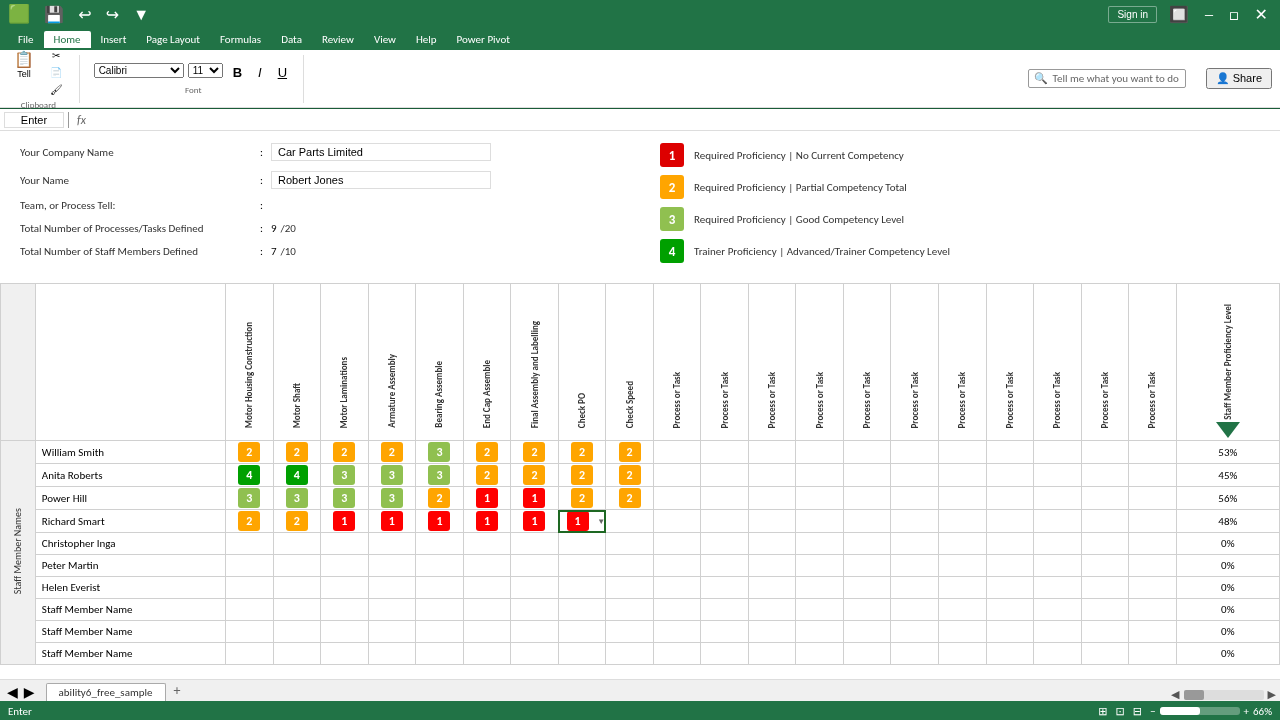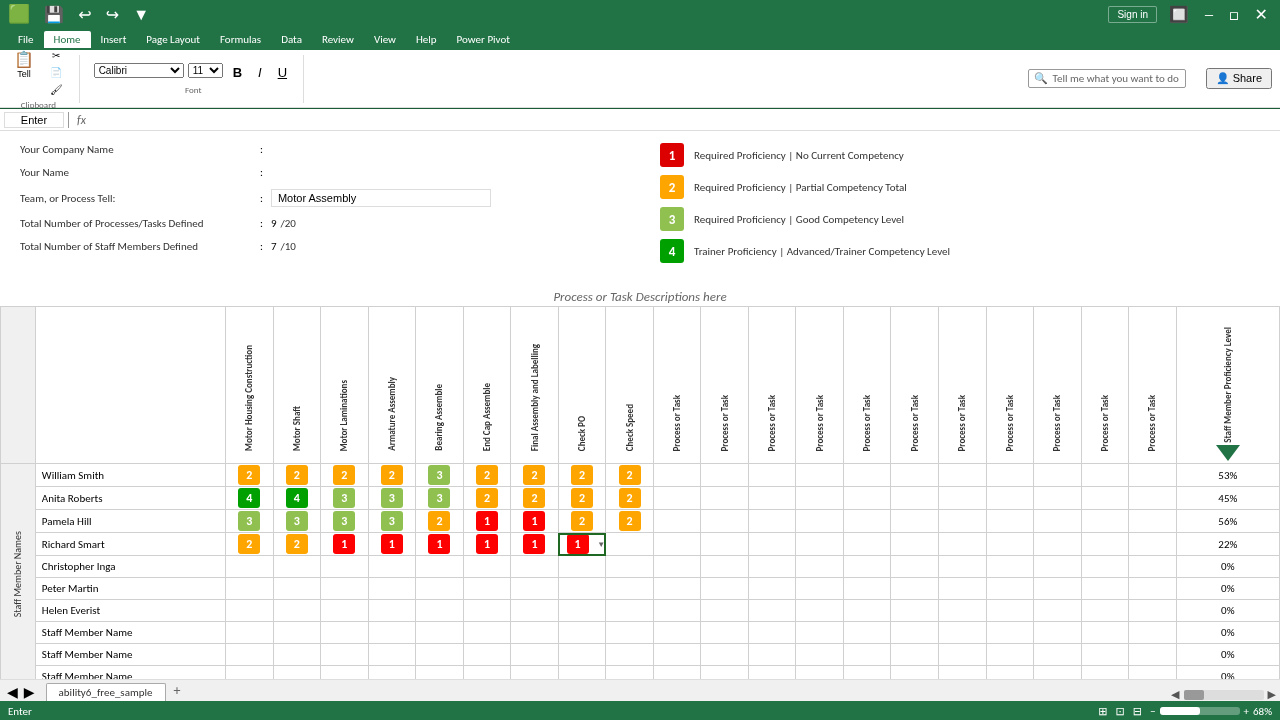"Car Parts Limited" input.info-value { html: none -> <input> }
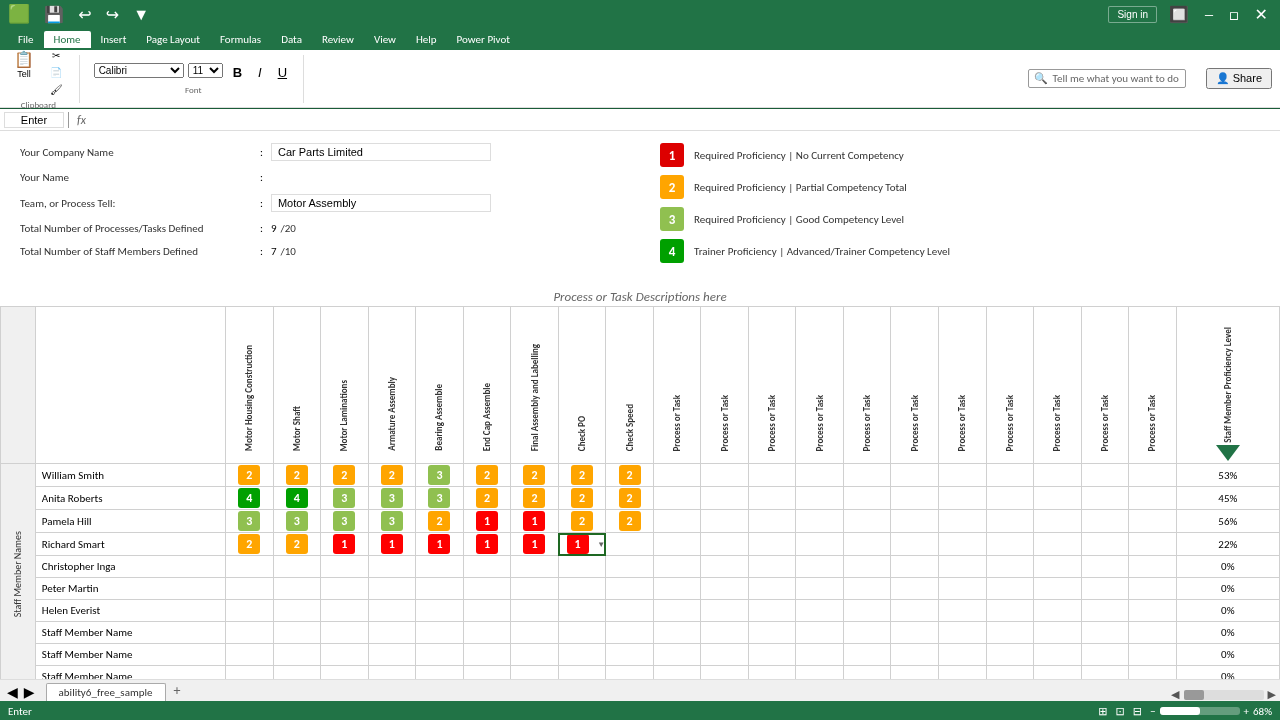"Robert Jones" input.info-value { html: none -> <input> }
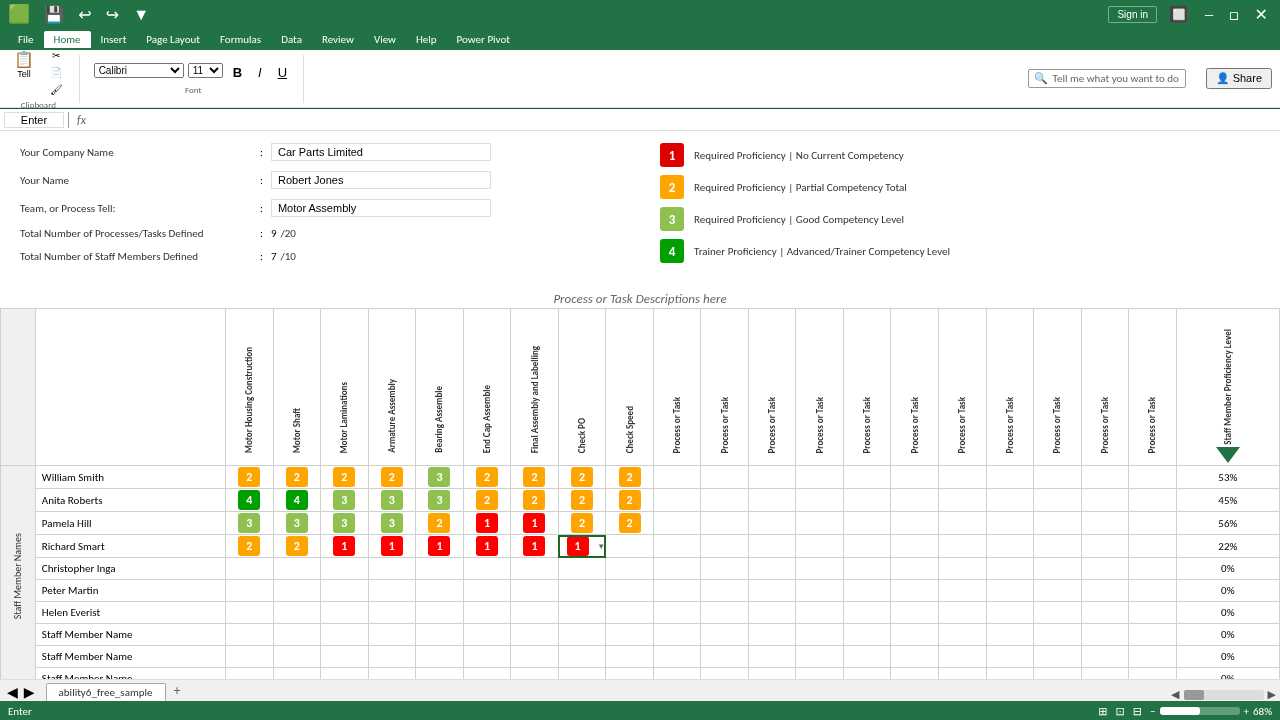"Motor Assembly" input.info-value { html: <input> -> none }
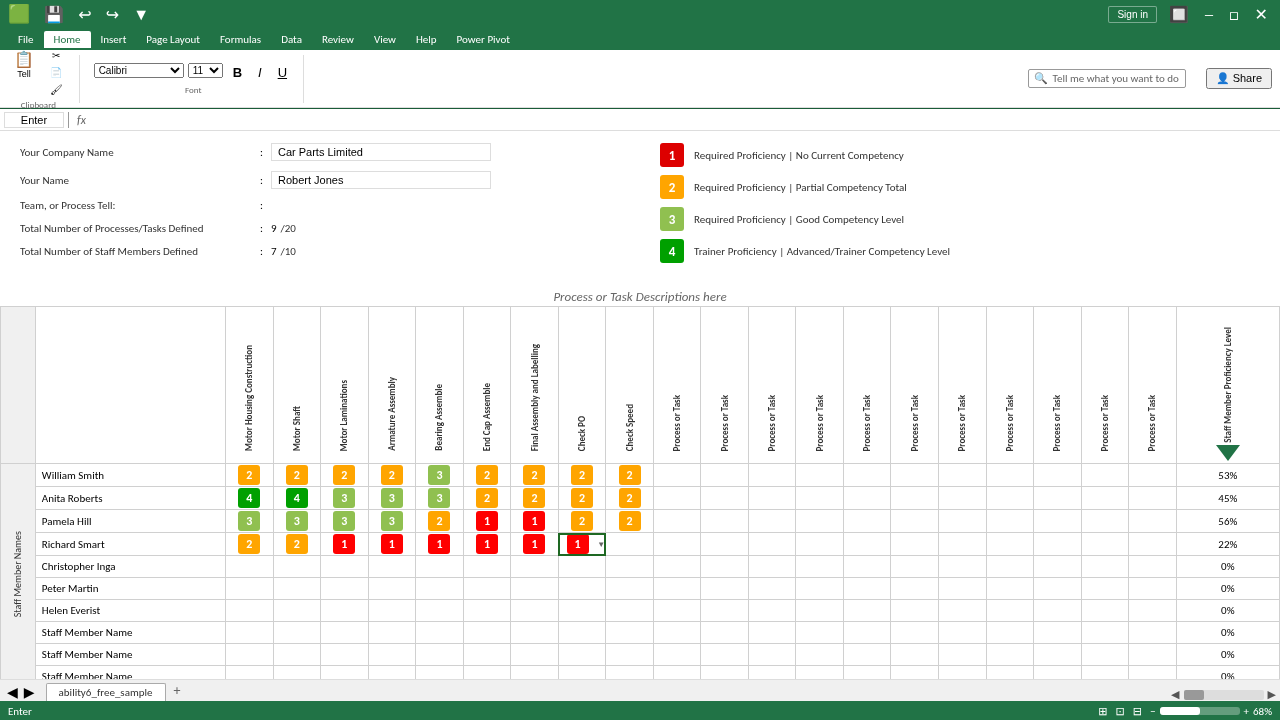"Process or Task Descriptions here" div.process-title { html: <div>Process or Task Descriptions here</div> -> none }
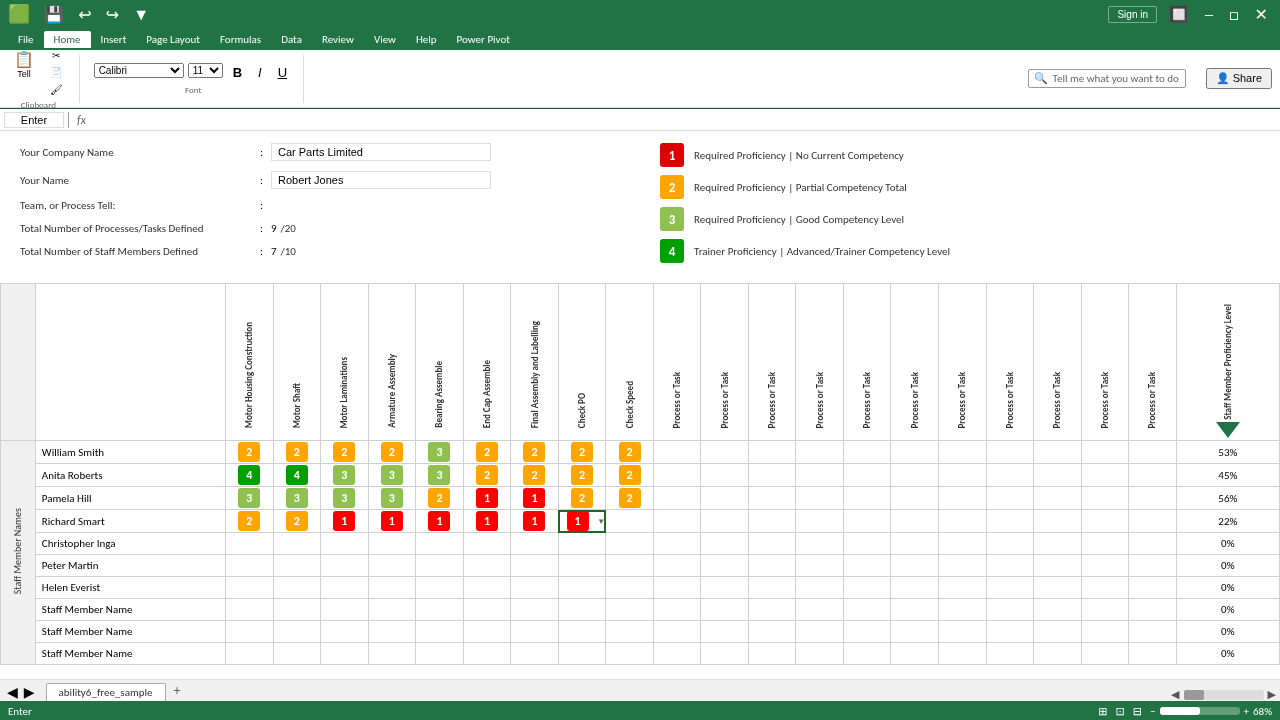"Pamela Hill" td { text: Pamela -> Power }
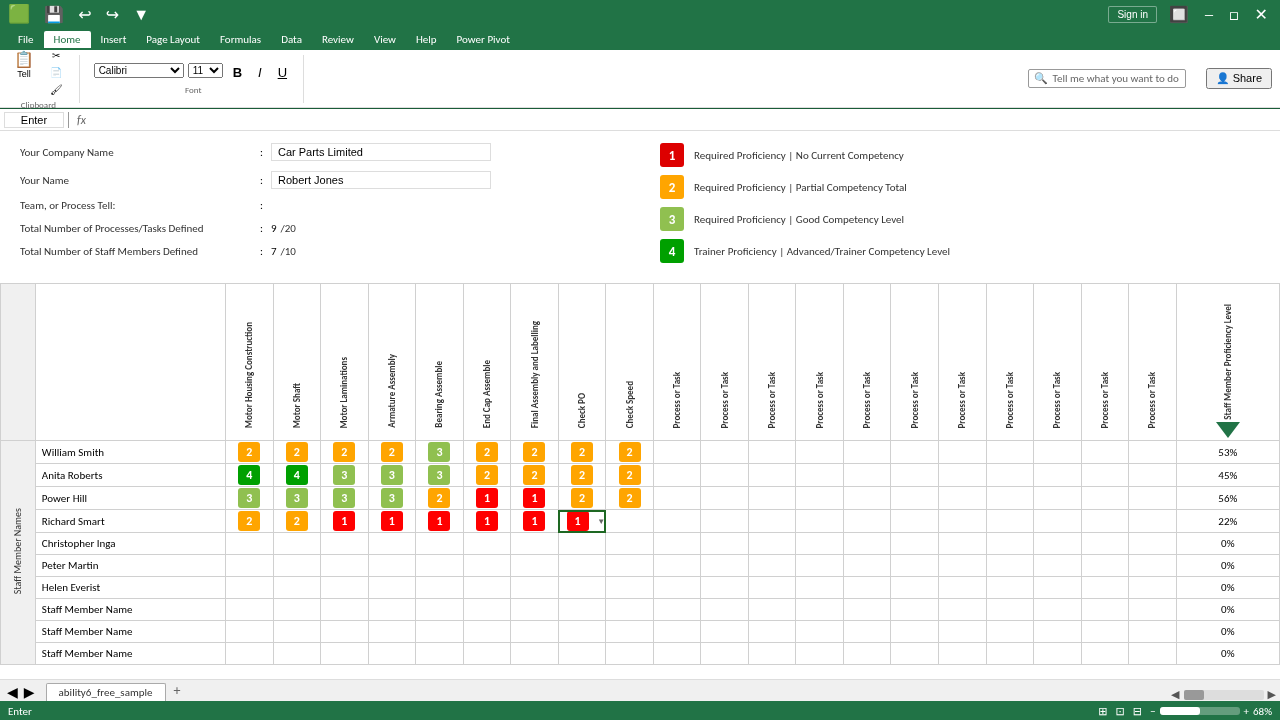"22%" td { text: 22% -> 48% }
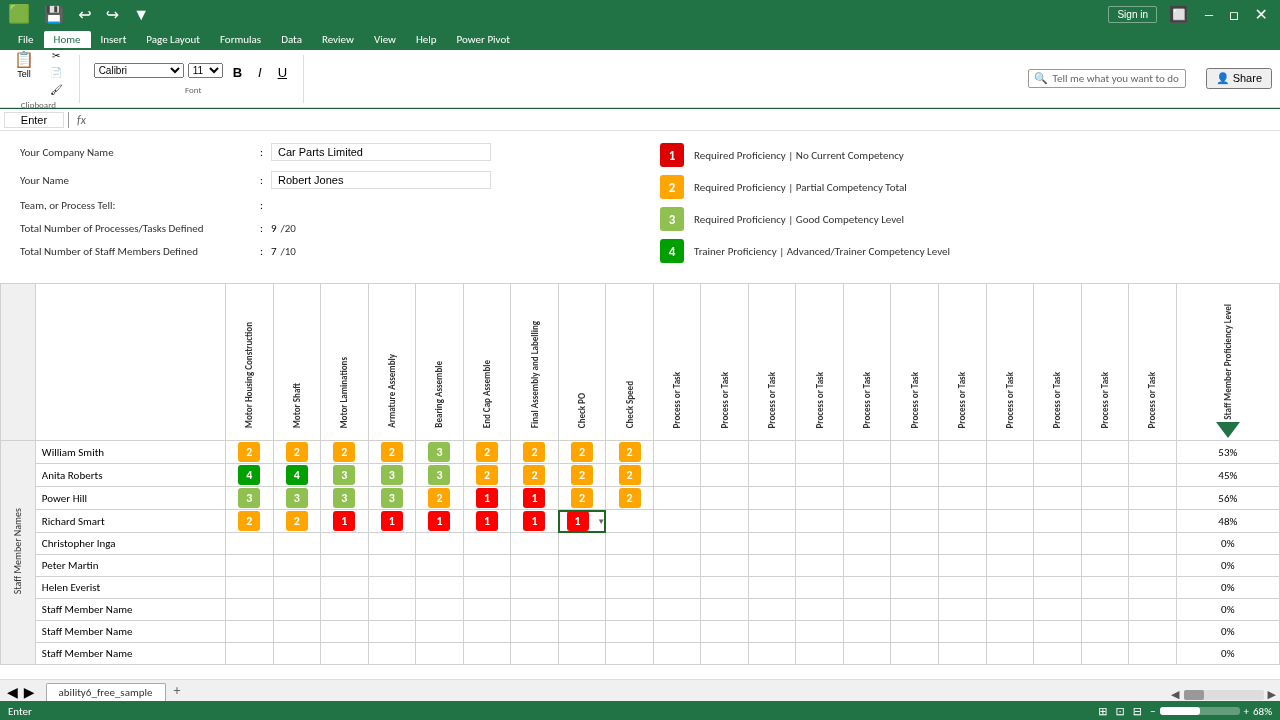"68%" span { text: 68% -> 66% }
